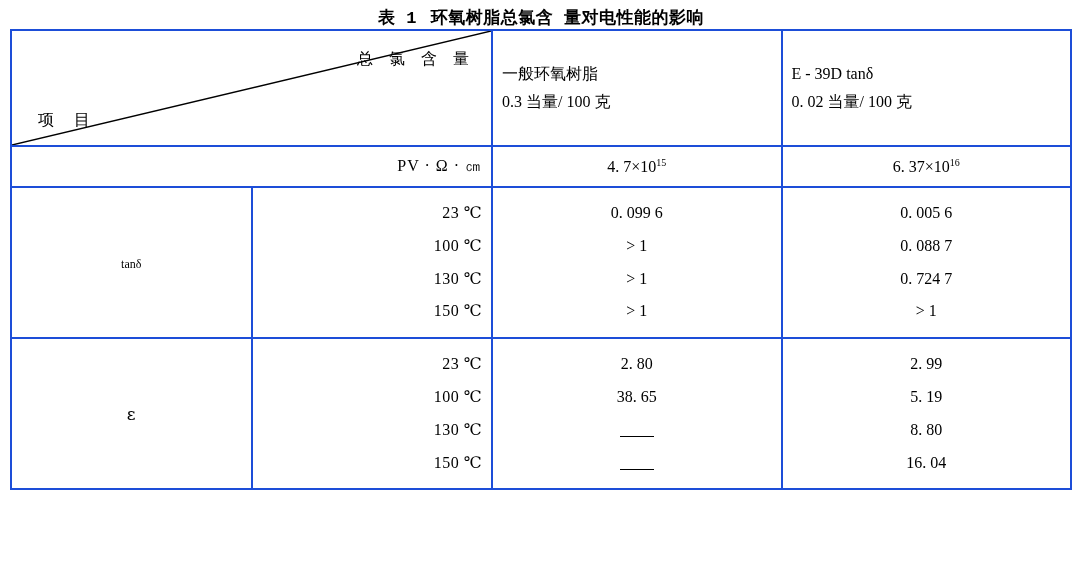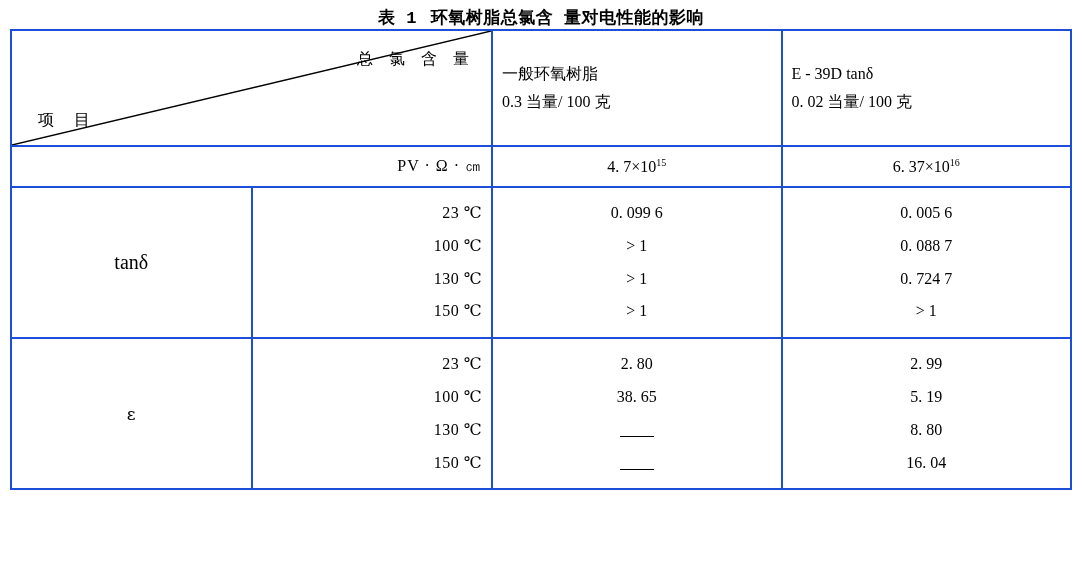"tanδ" .tand { font-size: 20px -> 12px }
